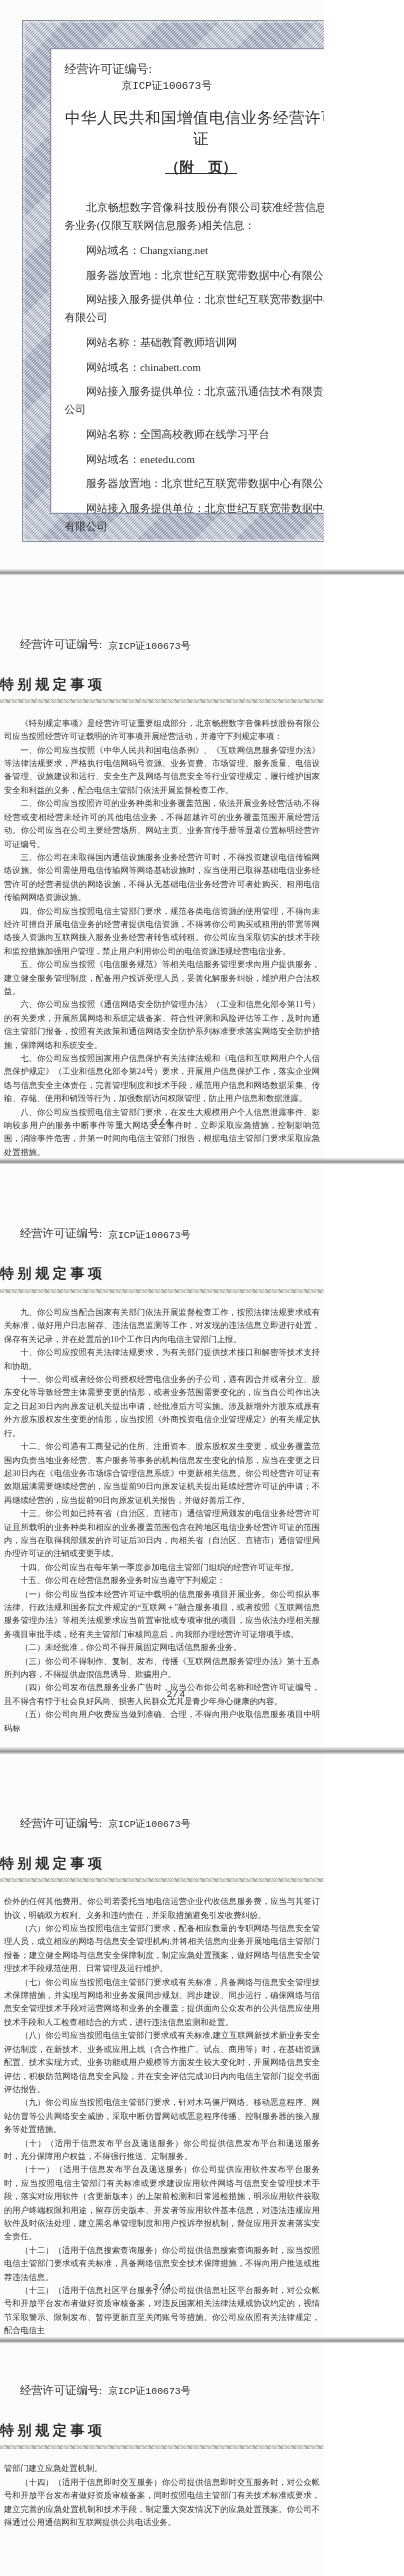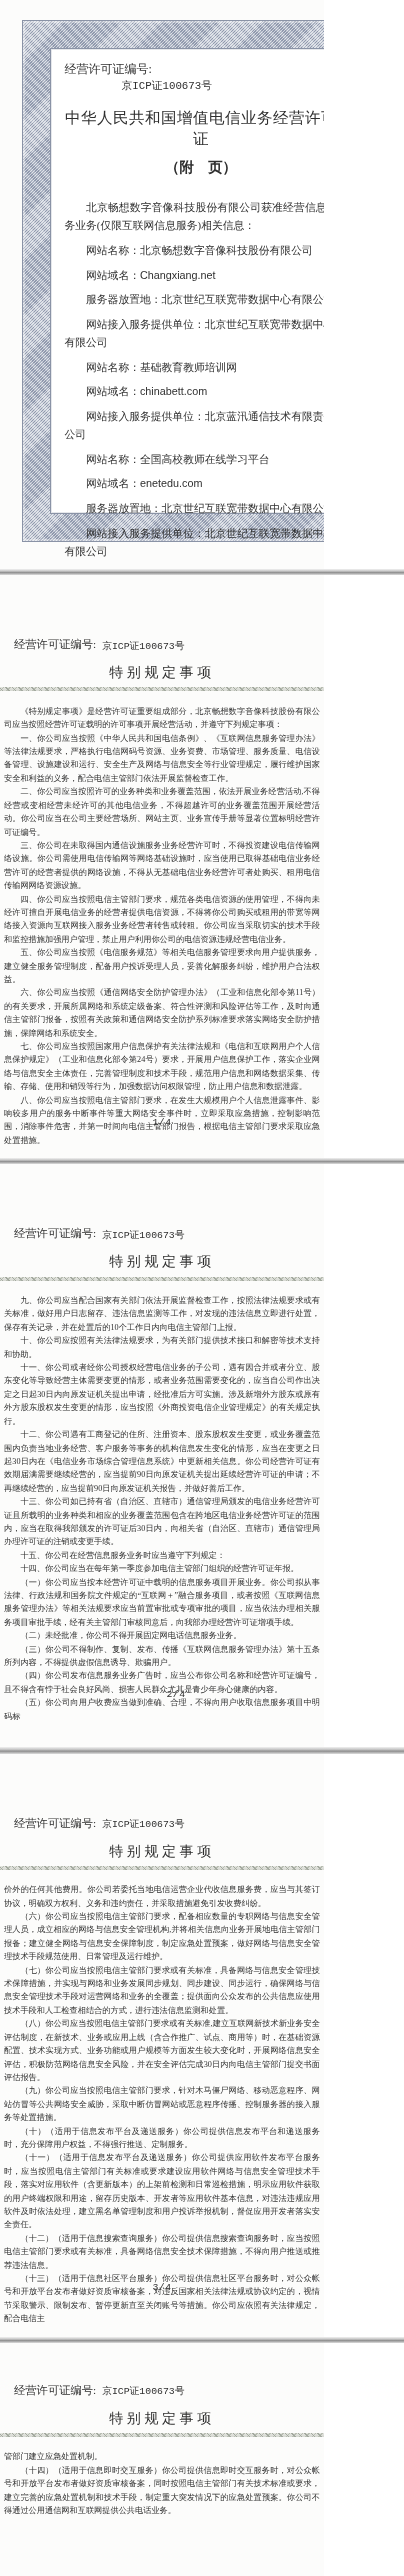"（附 页）" .cert-subtitle { text-decoration: none -> underline }
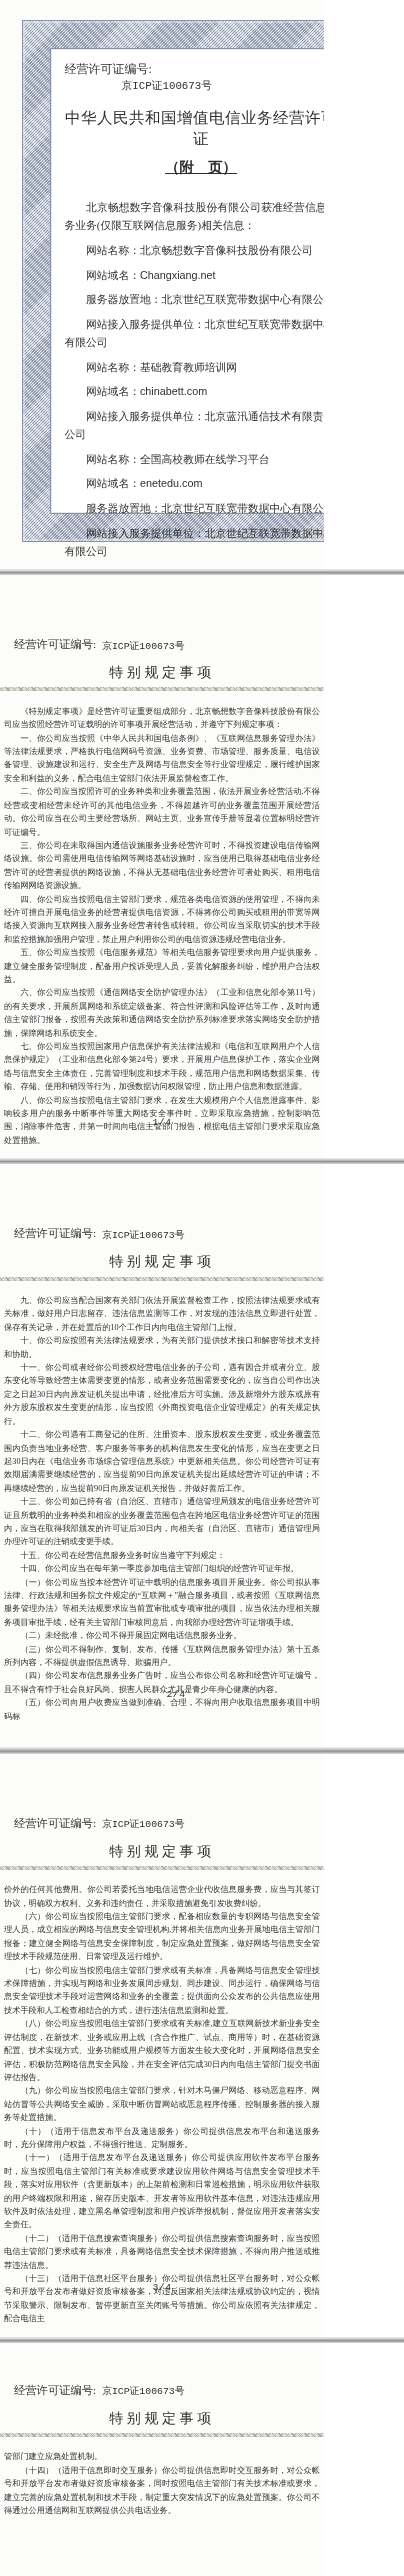"网站名称：北京畅想数字音像科技股份有限公司" div.cert-line { html: <div><span>网站名称：</span><span>北京畅想数字音像科技股份有限公司</span></div> -> none }
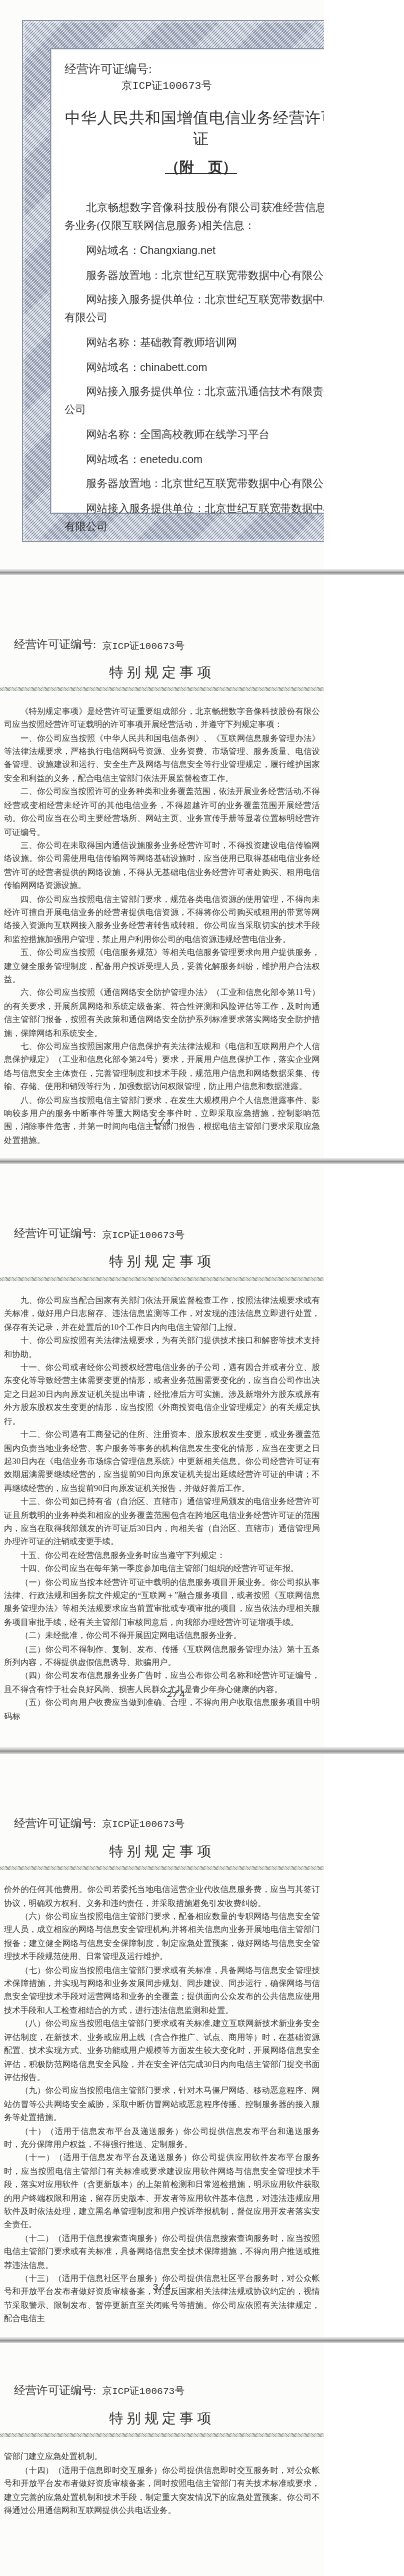"Changxiang.net" .mono { font-family: Liberation Sans, sans-serif -> Liberation Serif, serif }
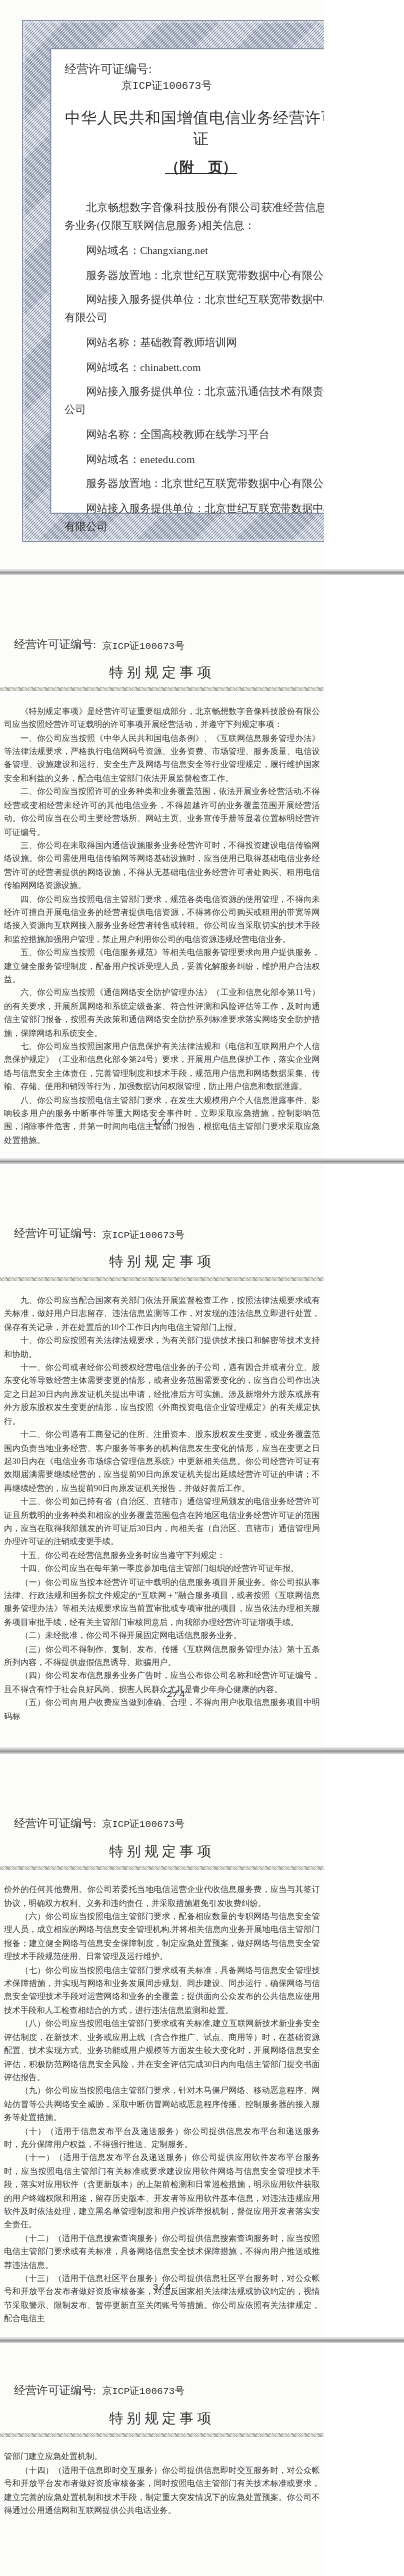"经营许可证编号: 京ICP证100673号" .sp-licrow { padding-left: 14px -> 20px }
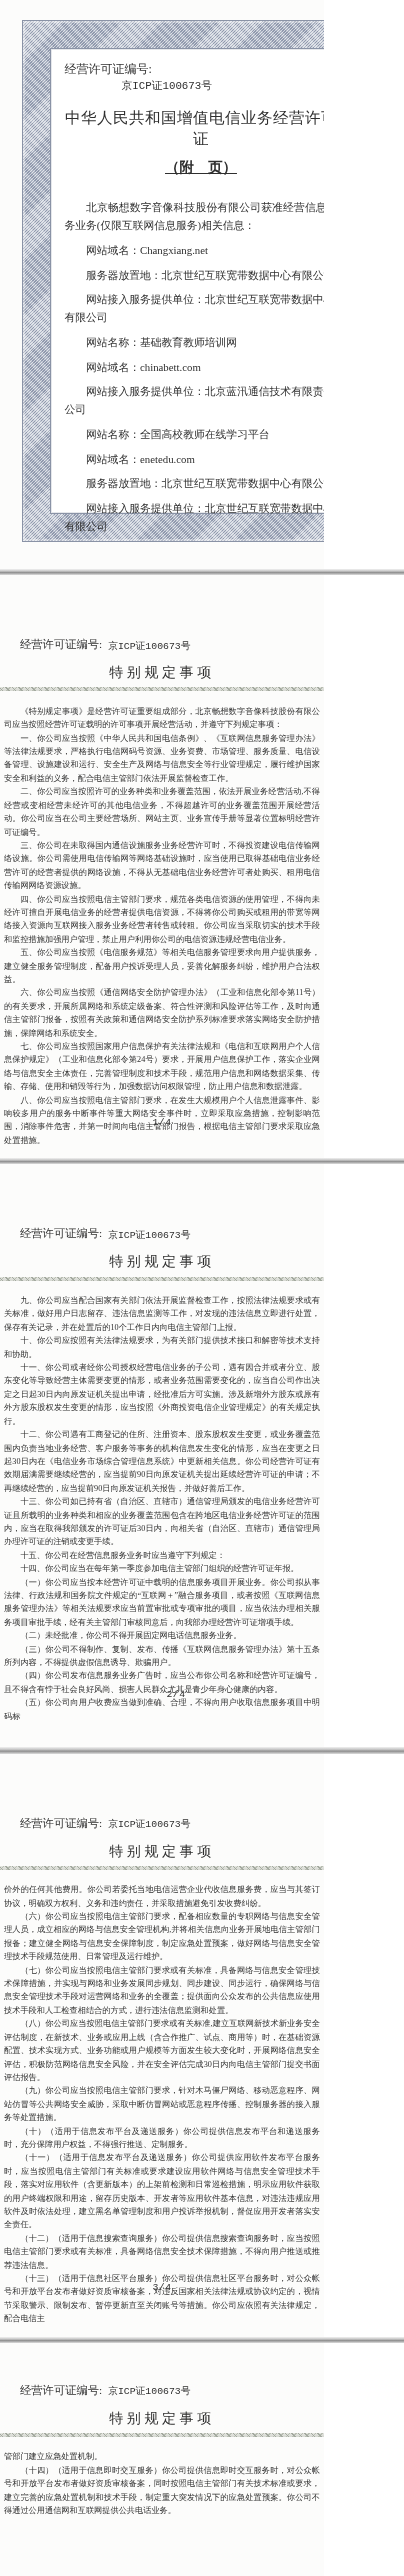"特别规定事项" .sp-title { font-weight: normal -> bold; margin-top: 12px -> 24px; text-align: center -> none }
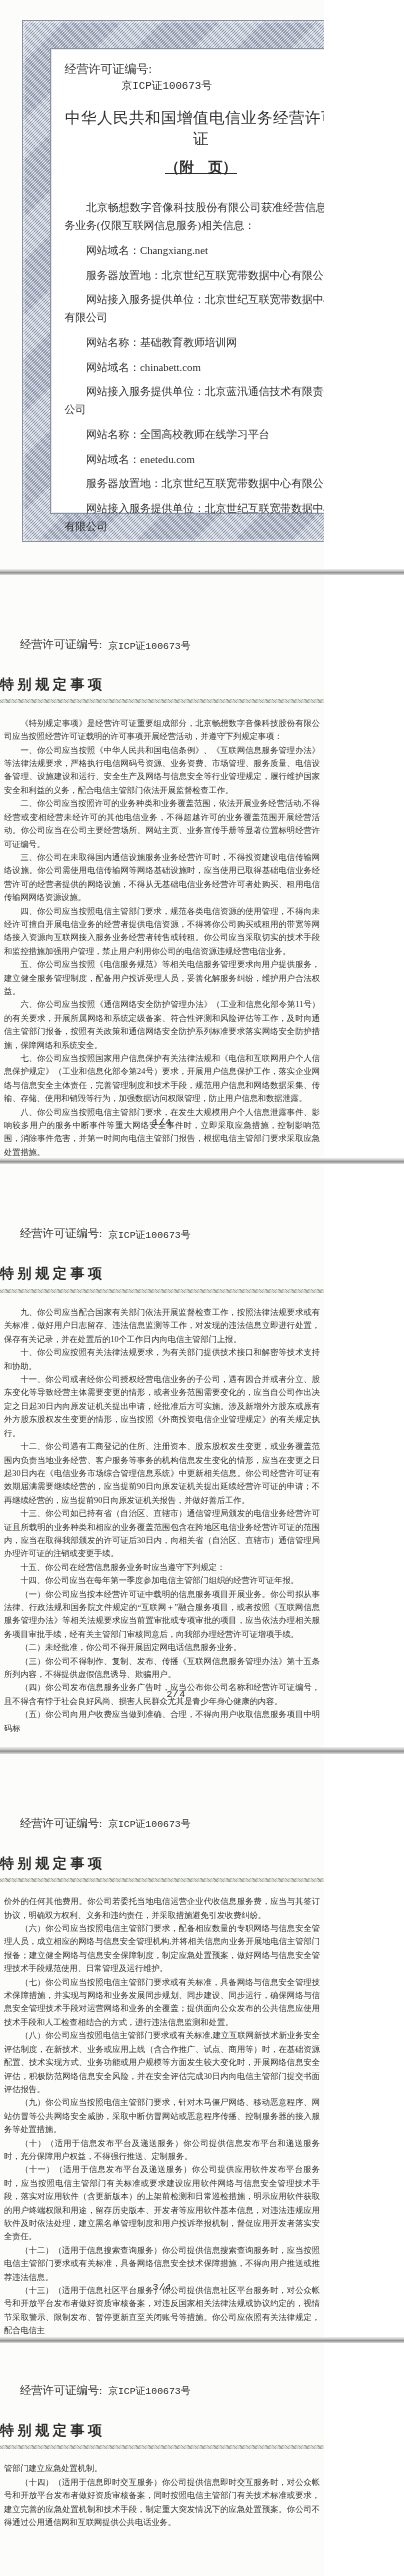"十五、你公司在经营信息服务业务时应当遵守下列规定：" div.para { order: before "十四、你公司应当在每年第一季度参加电信主管部门组织的经营许可证年报。" -> after "十四、你公司应当在每年第一季度参加电信主管部门组织的经营许可证年报。" }
